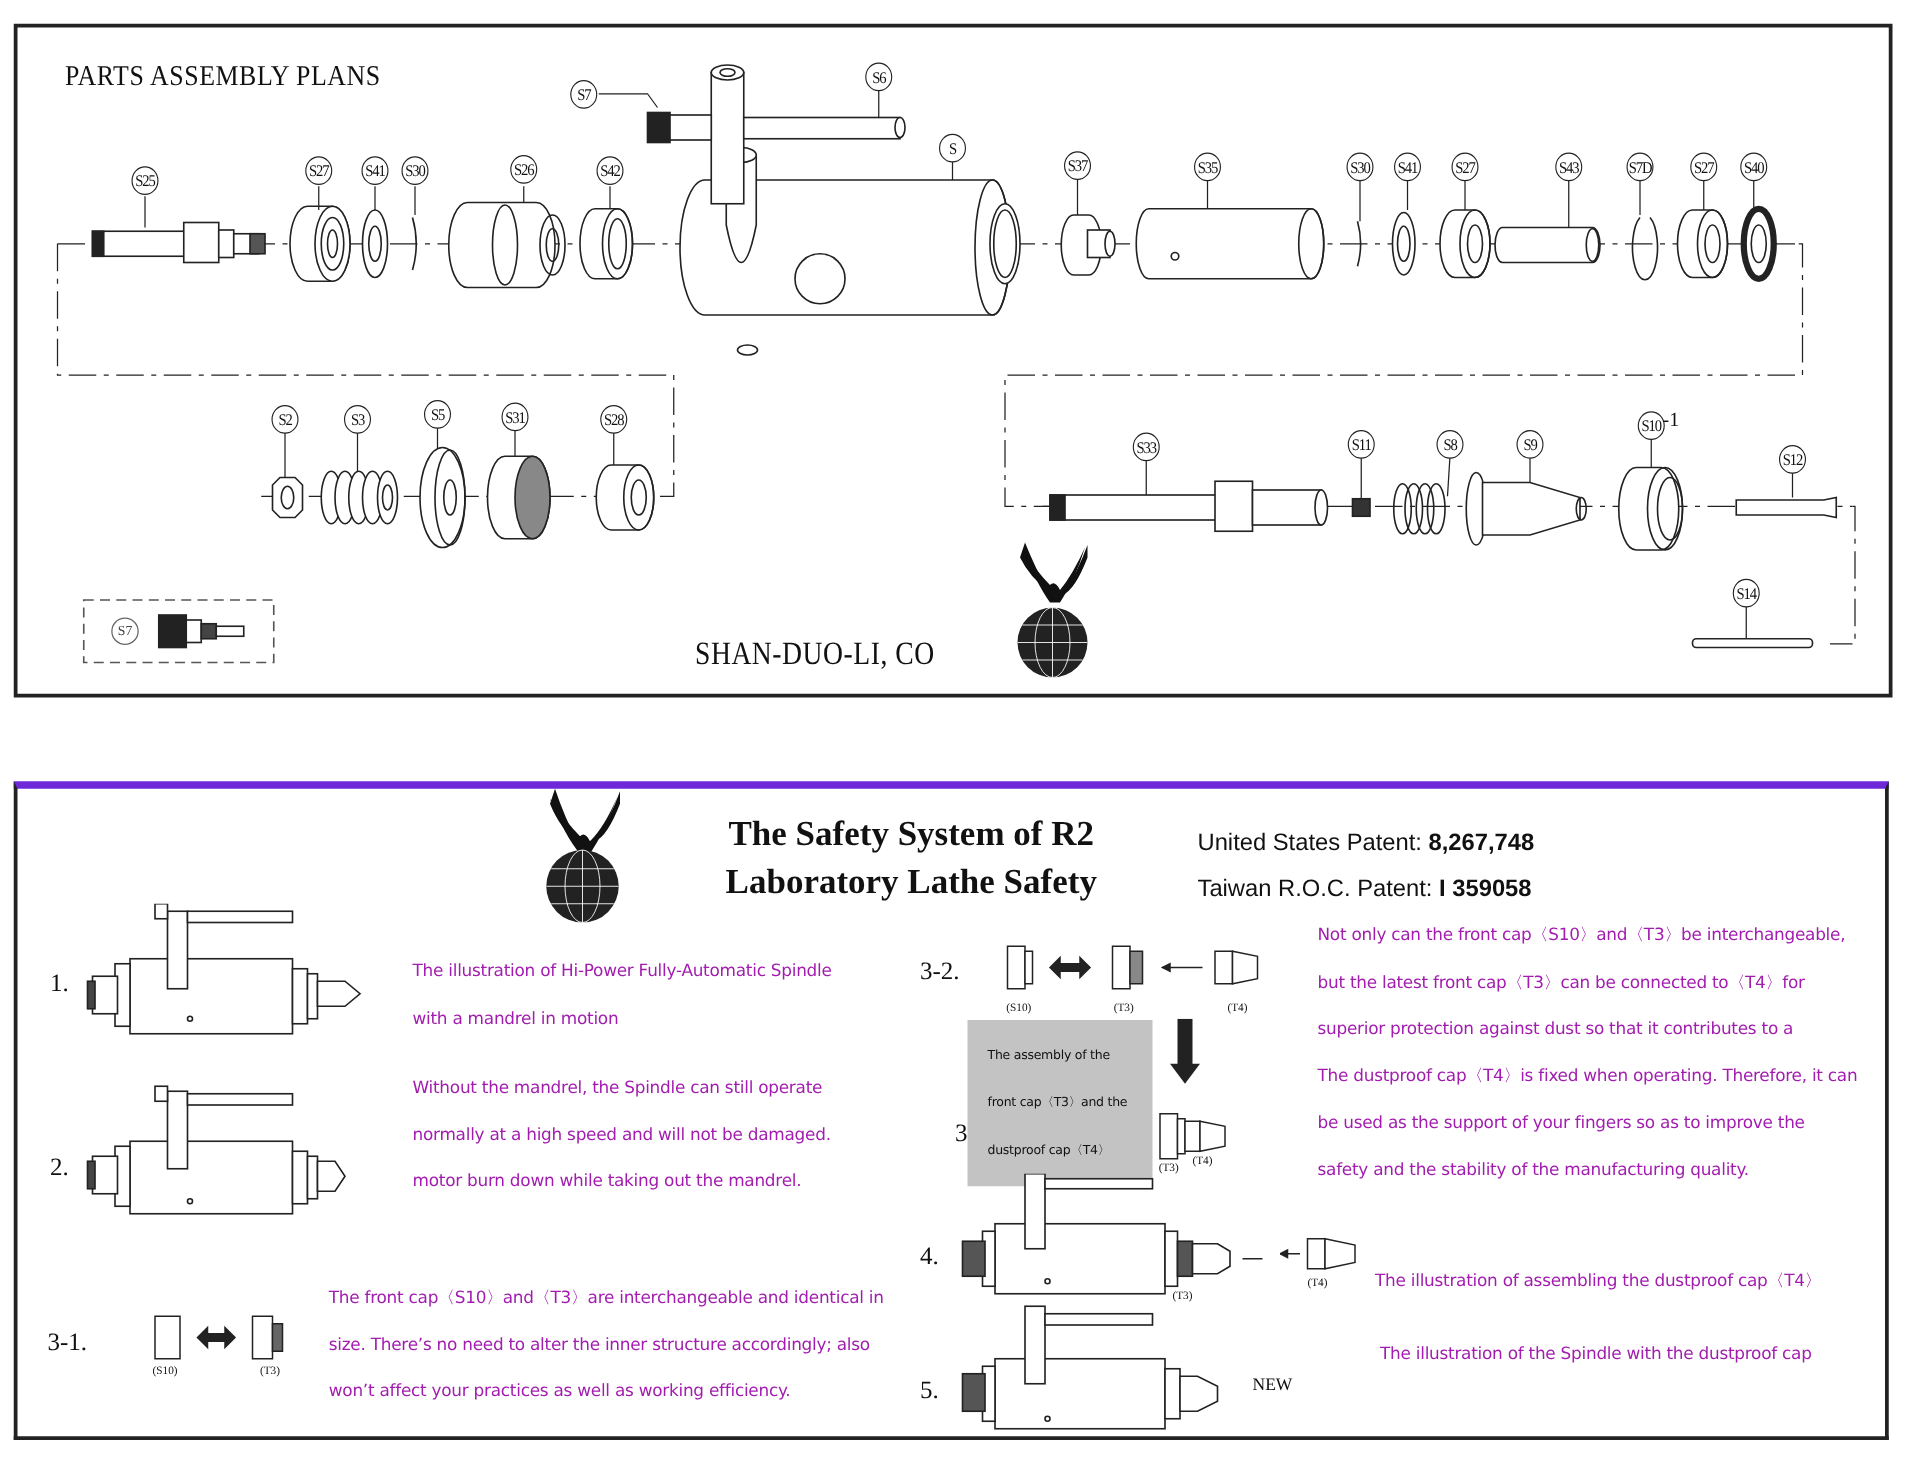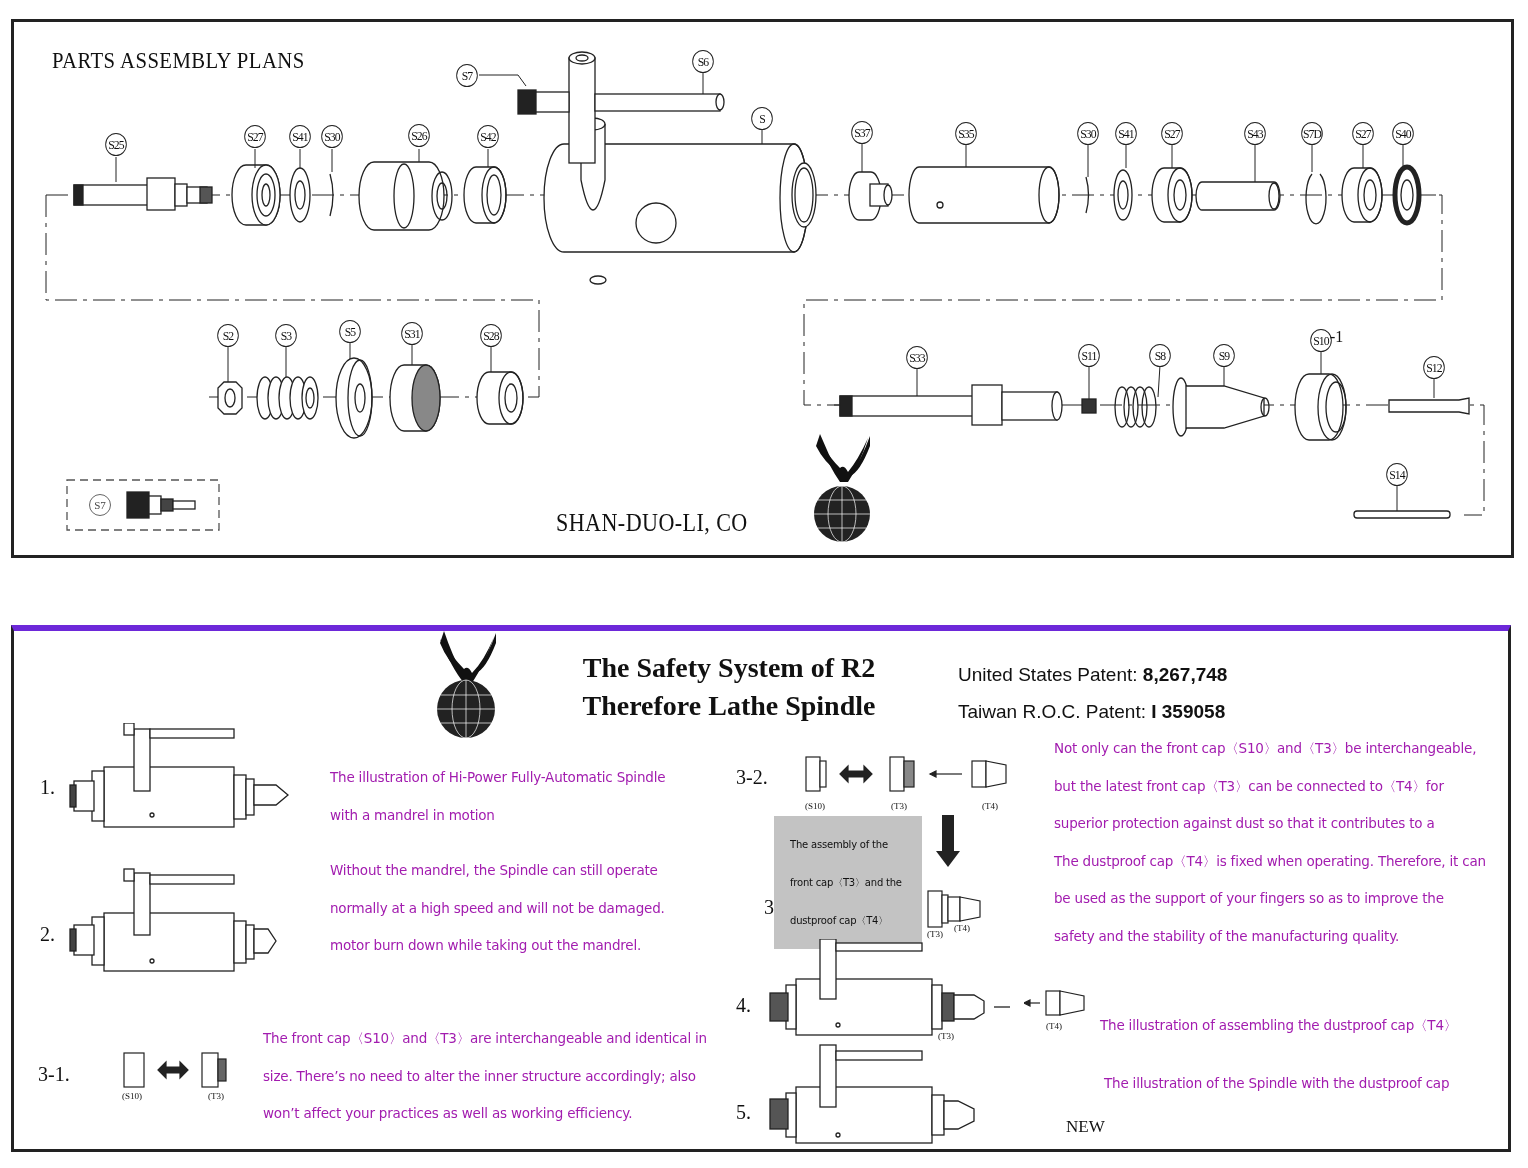"Therefore Lathe Spindle" div { text: Therefore Lathe Spindle -> Laboratory Lathe Safety }
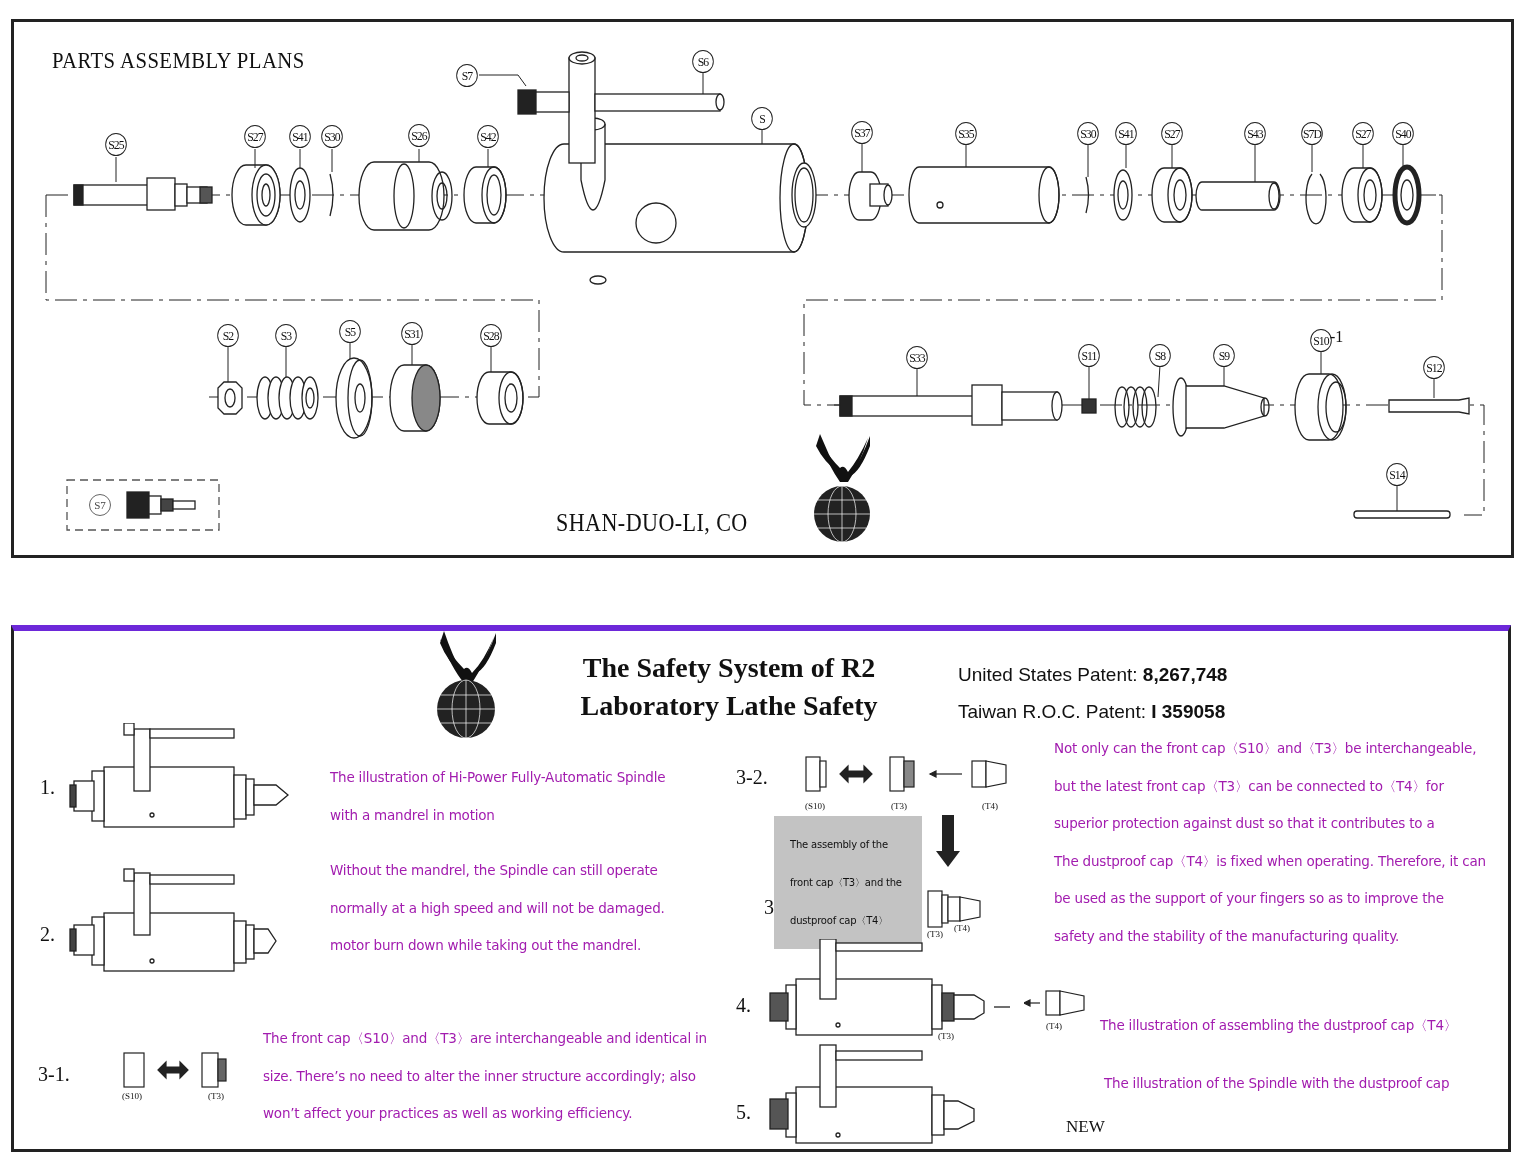"NEW" div.abs { font-size: 17px -> 14px; left: 1052px -> 988px; margin-top: 16px -> none }
